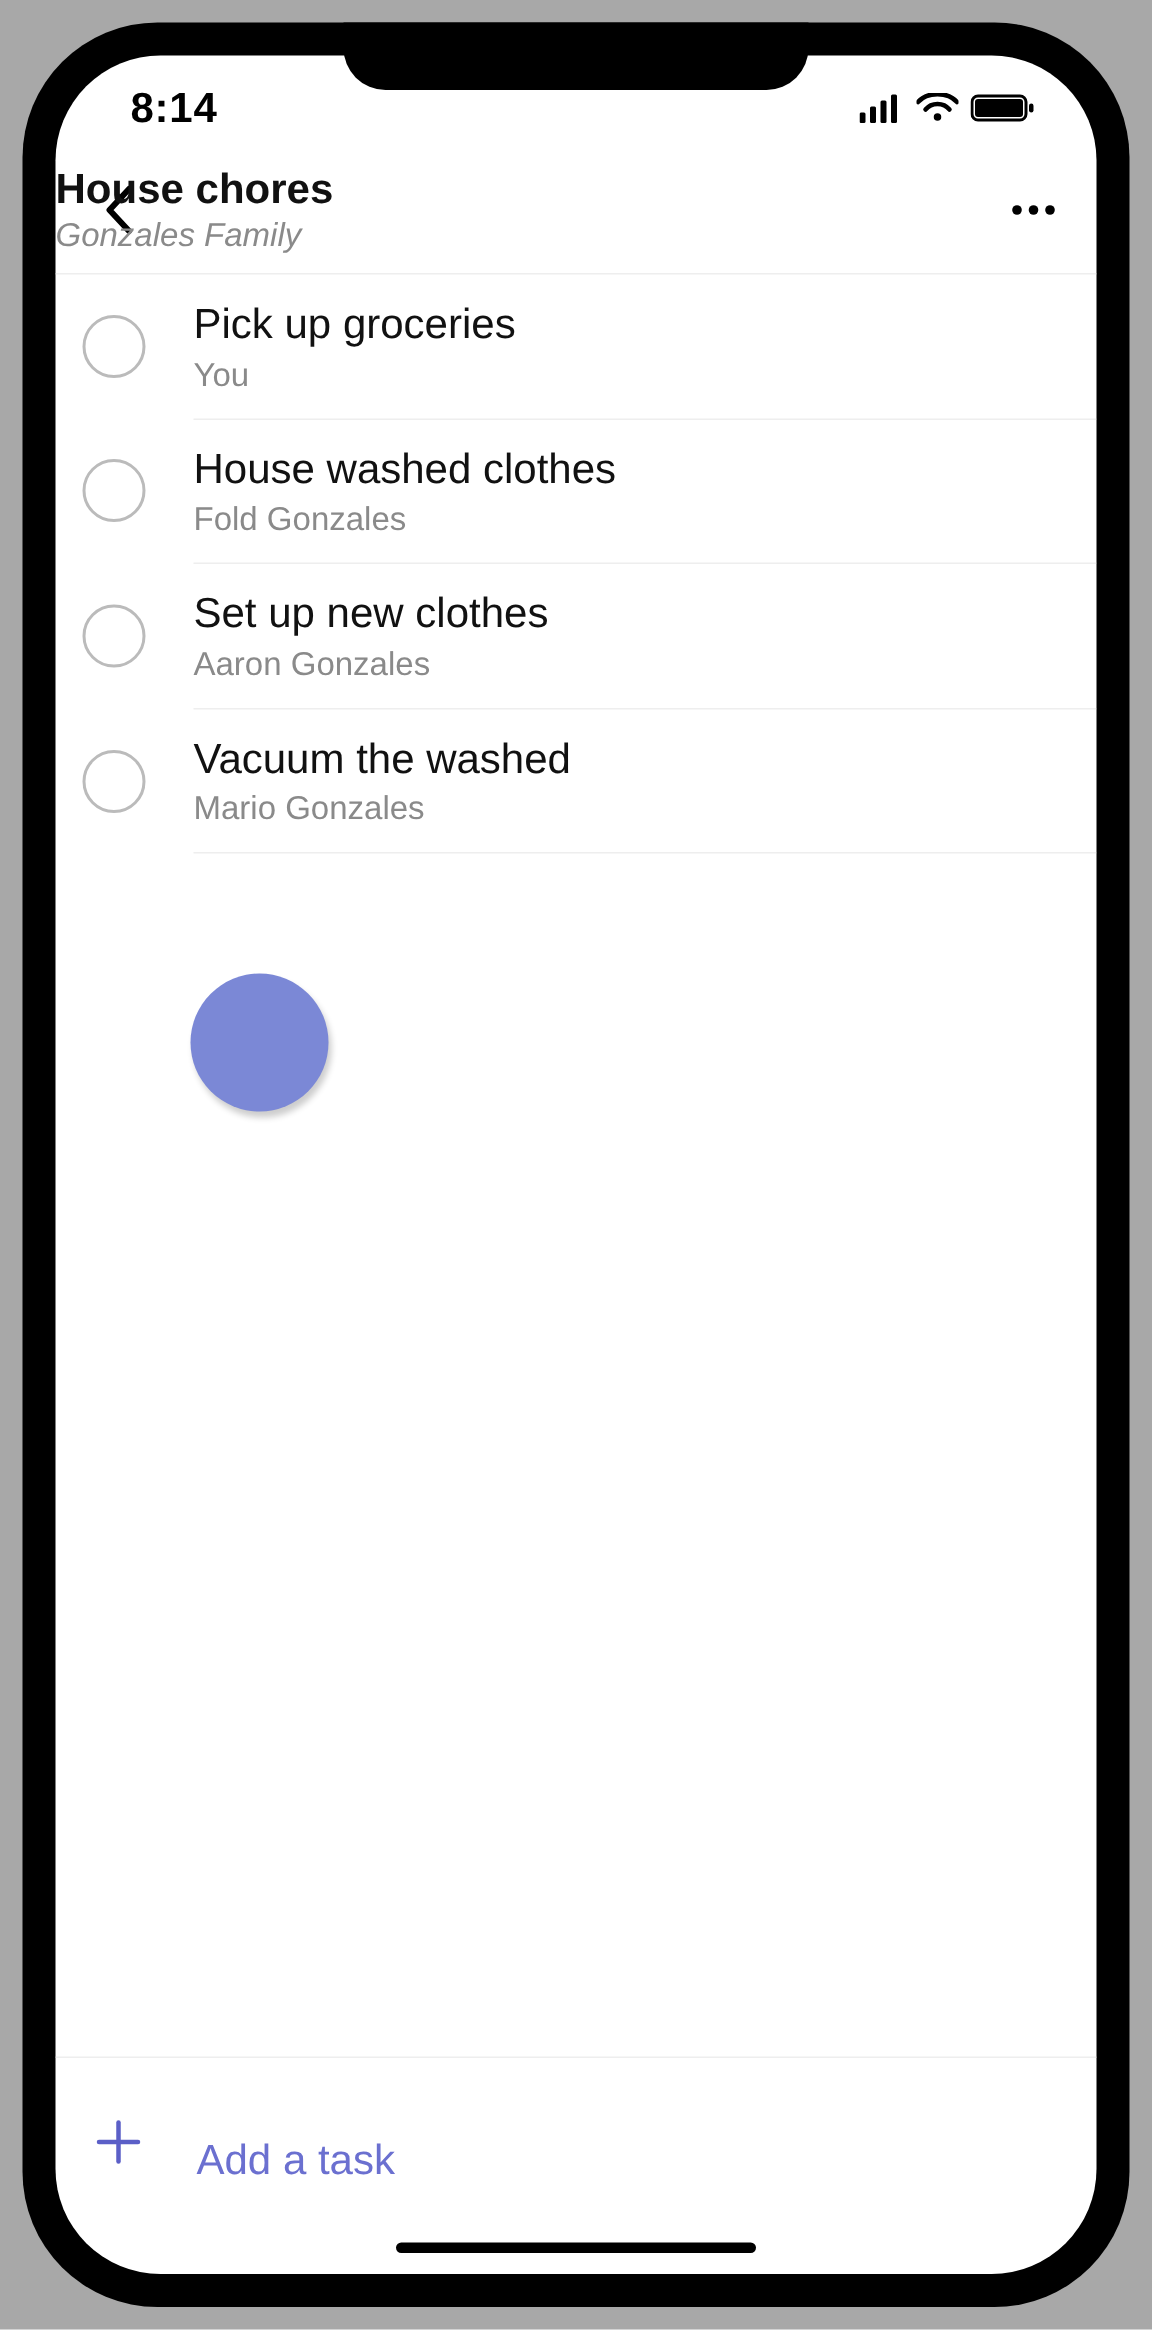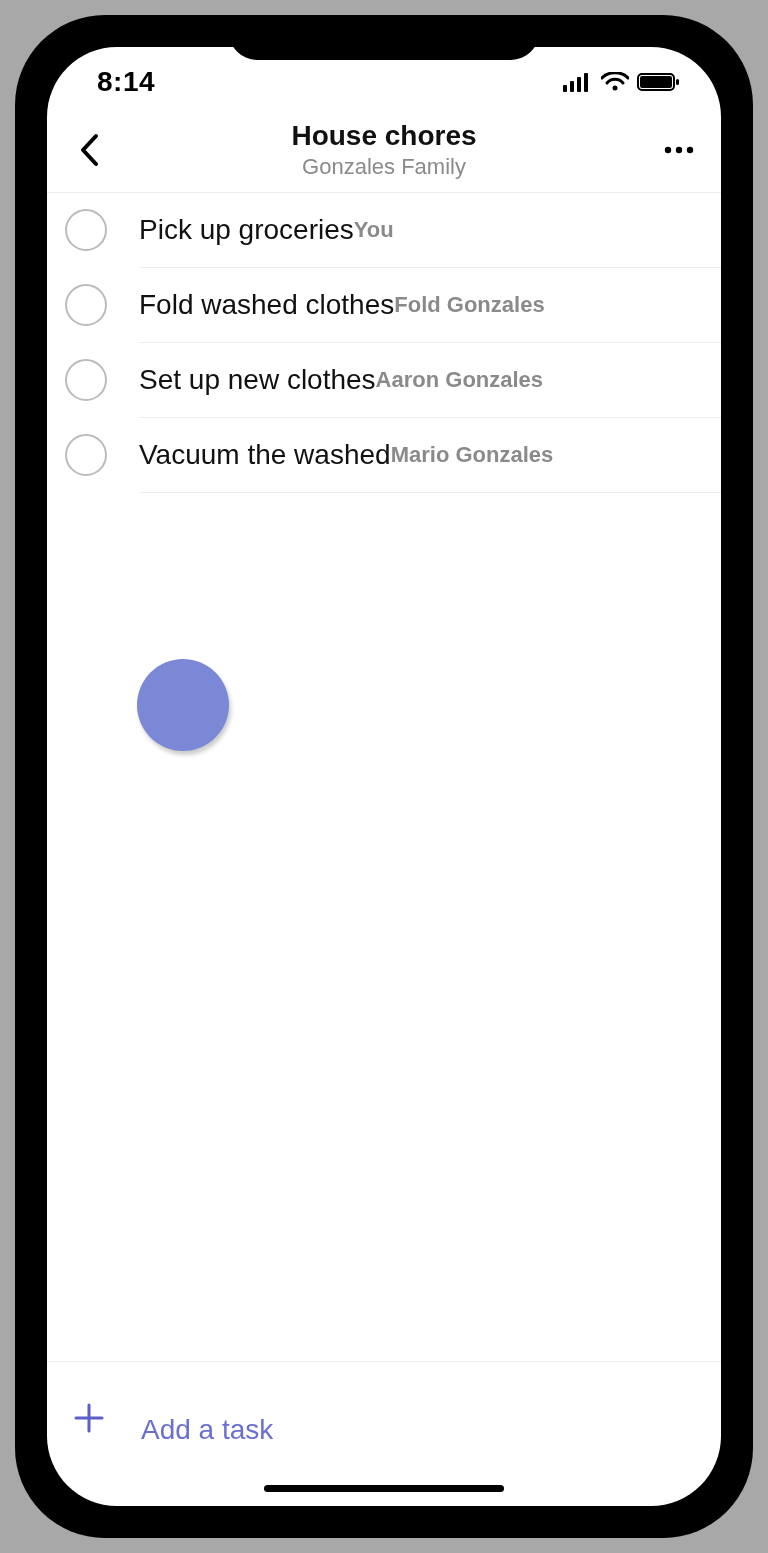"8:14" .phone-frame { padding: 32px -> 22px }
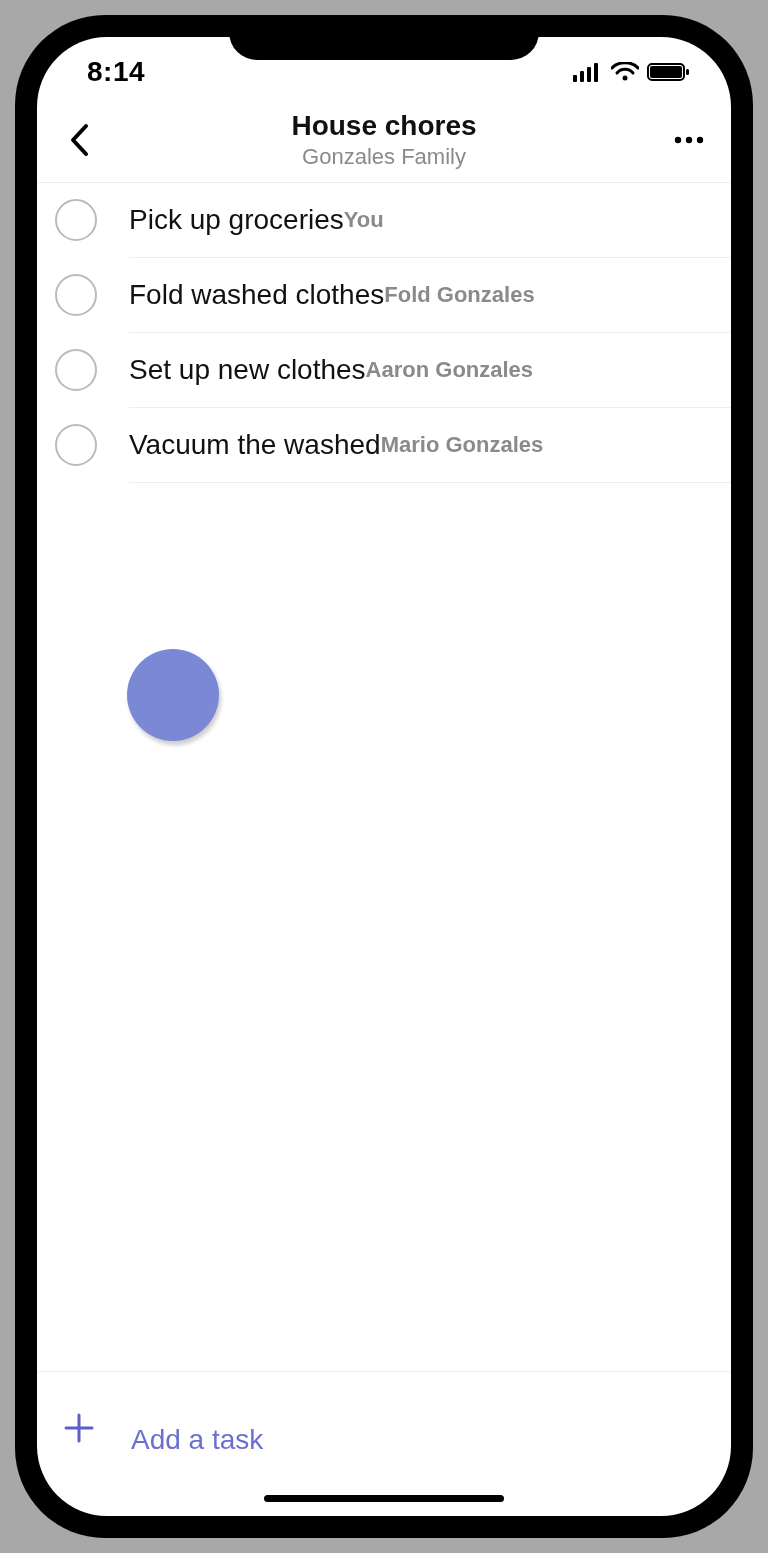"House chores" .header-center { text-align: center -> left }
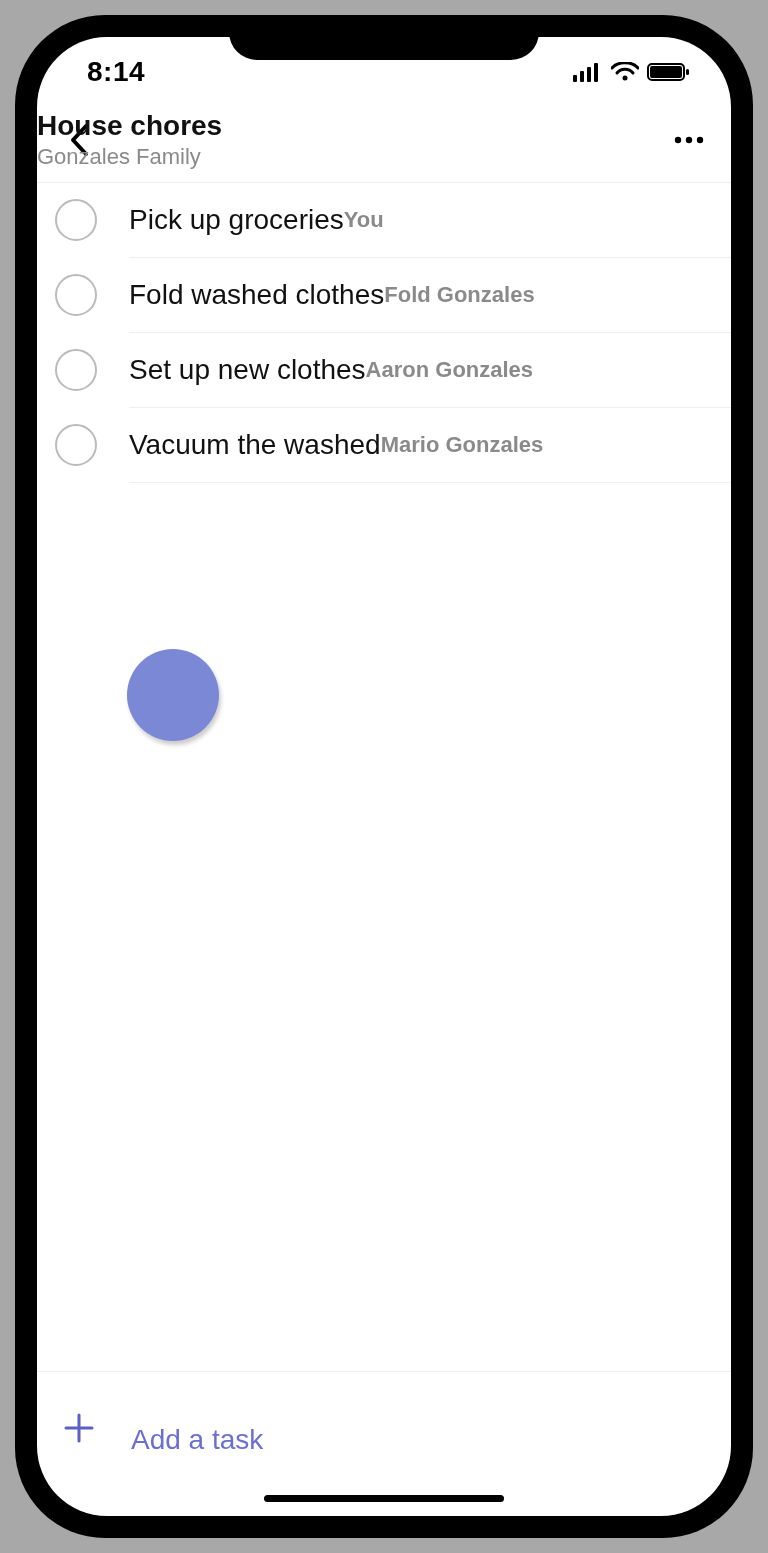"Gonzales Family" .header-sub { font-style: none -> italic }
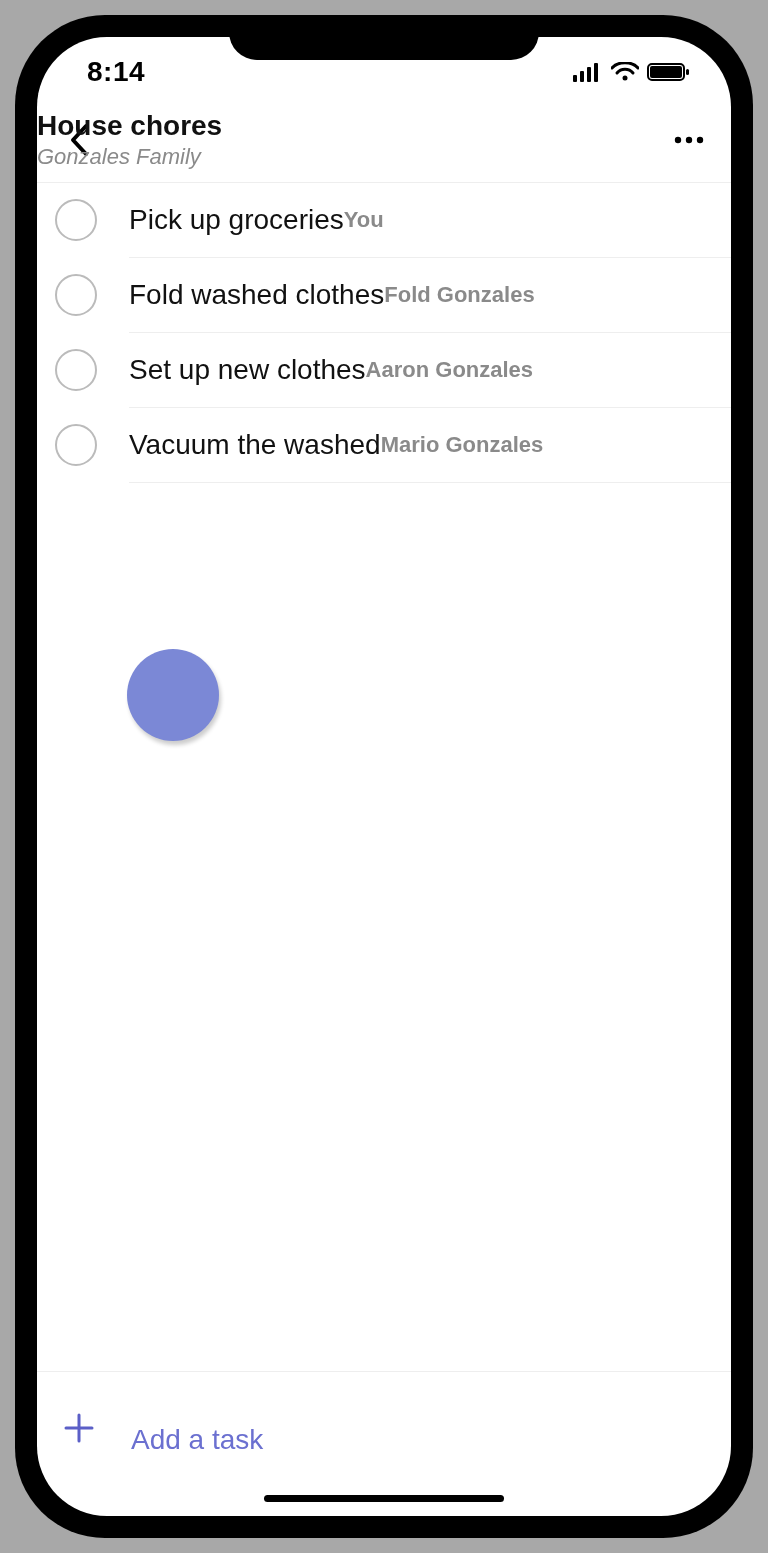"Pick up groceries" .task-text { flex-direction: none -> column }
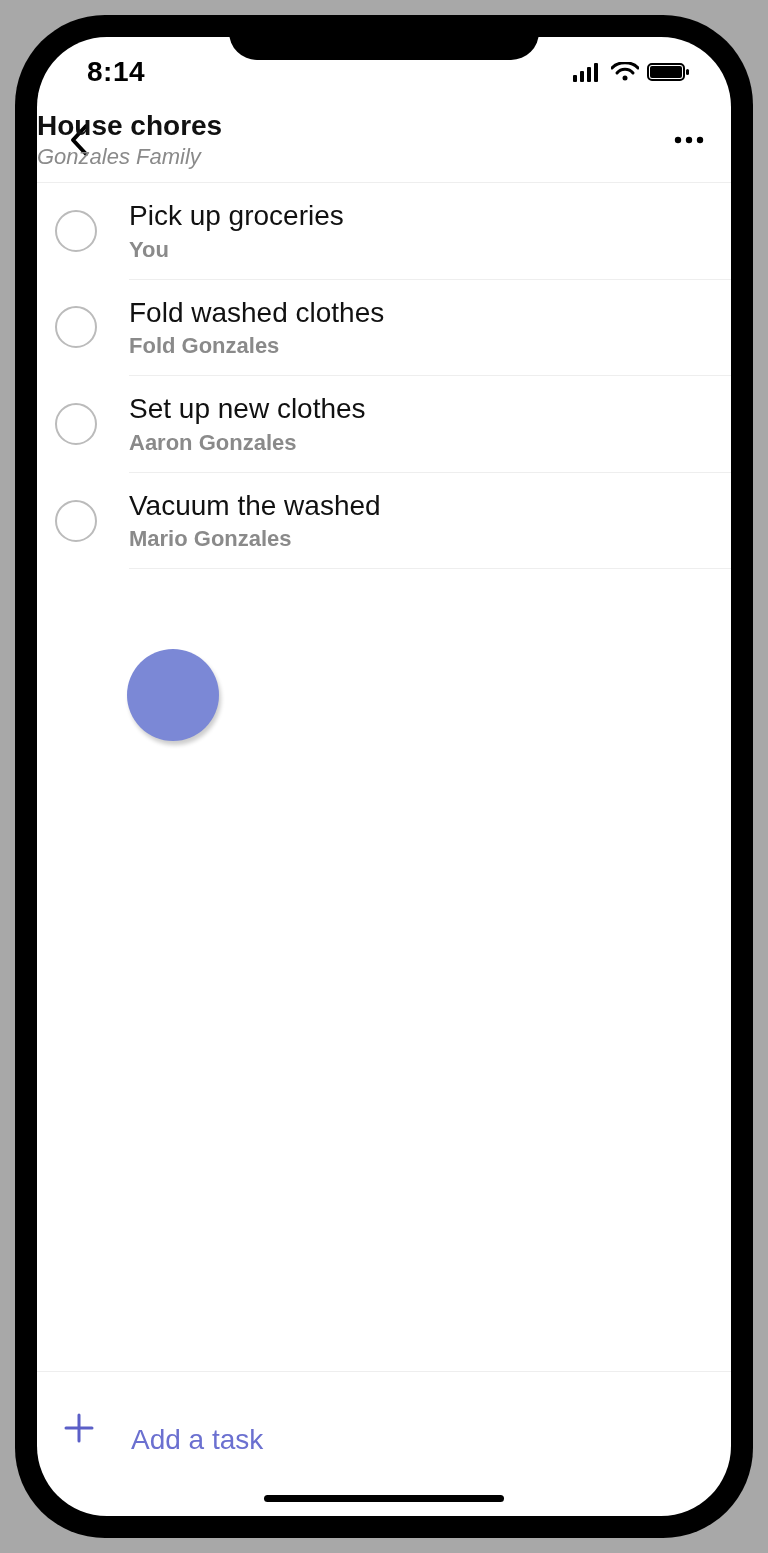"You" .task-assignee { font-weight: bold -> none }
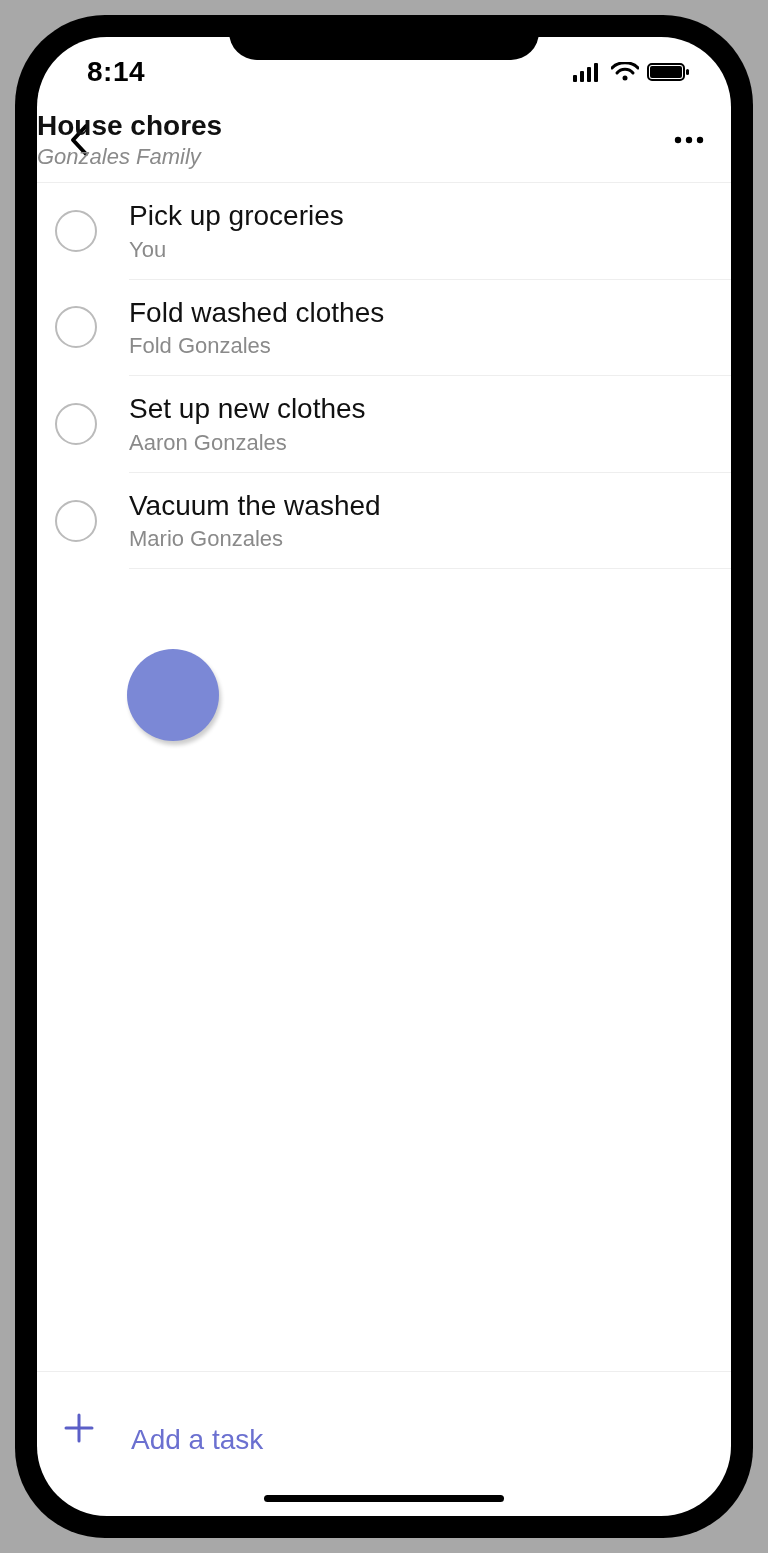"Fold washed clothes" div.task-title { text: Fold -> House }
